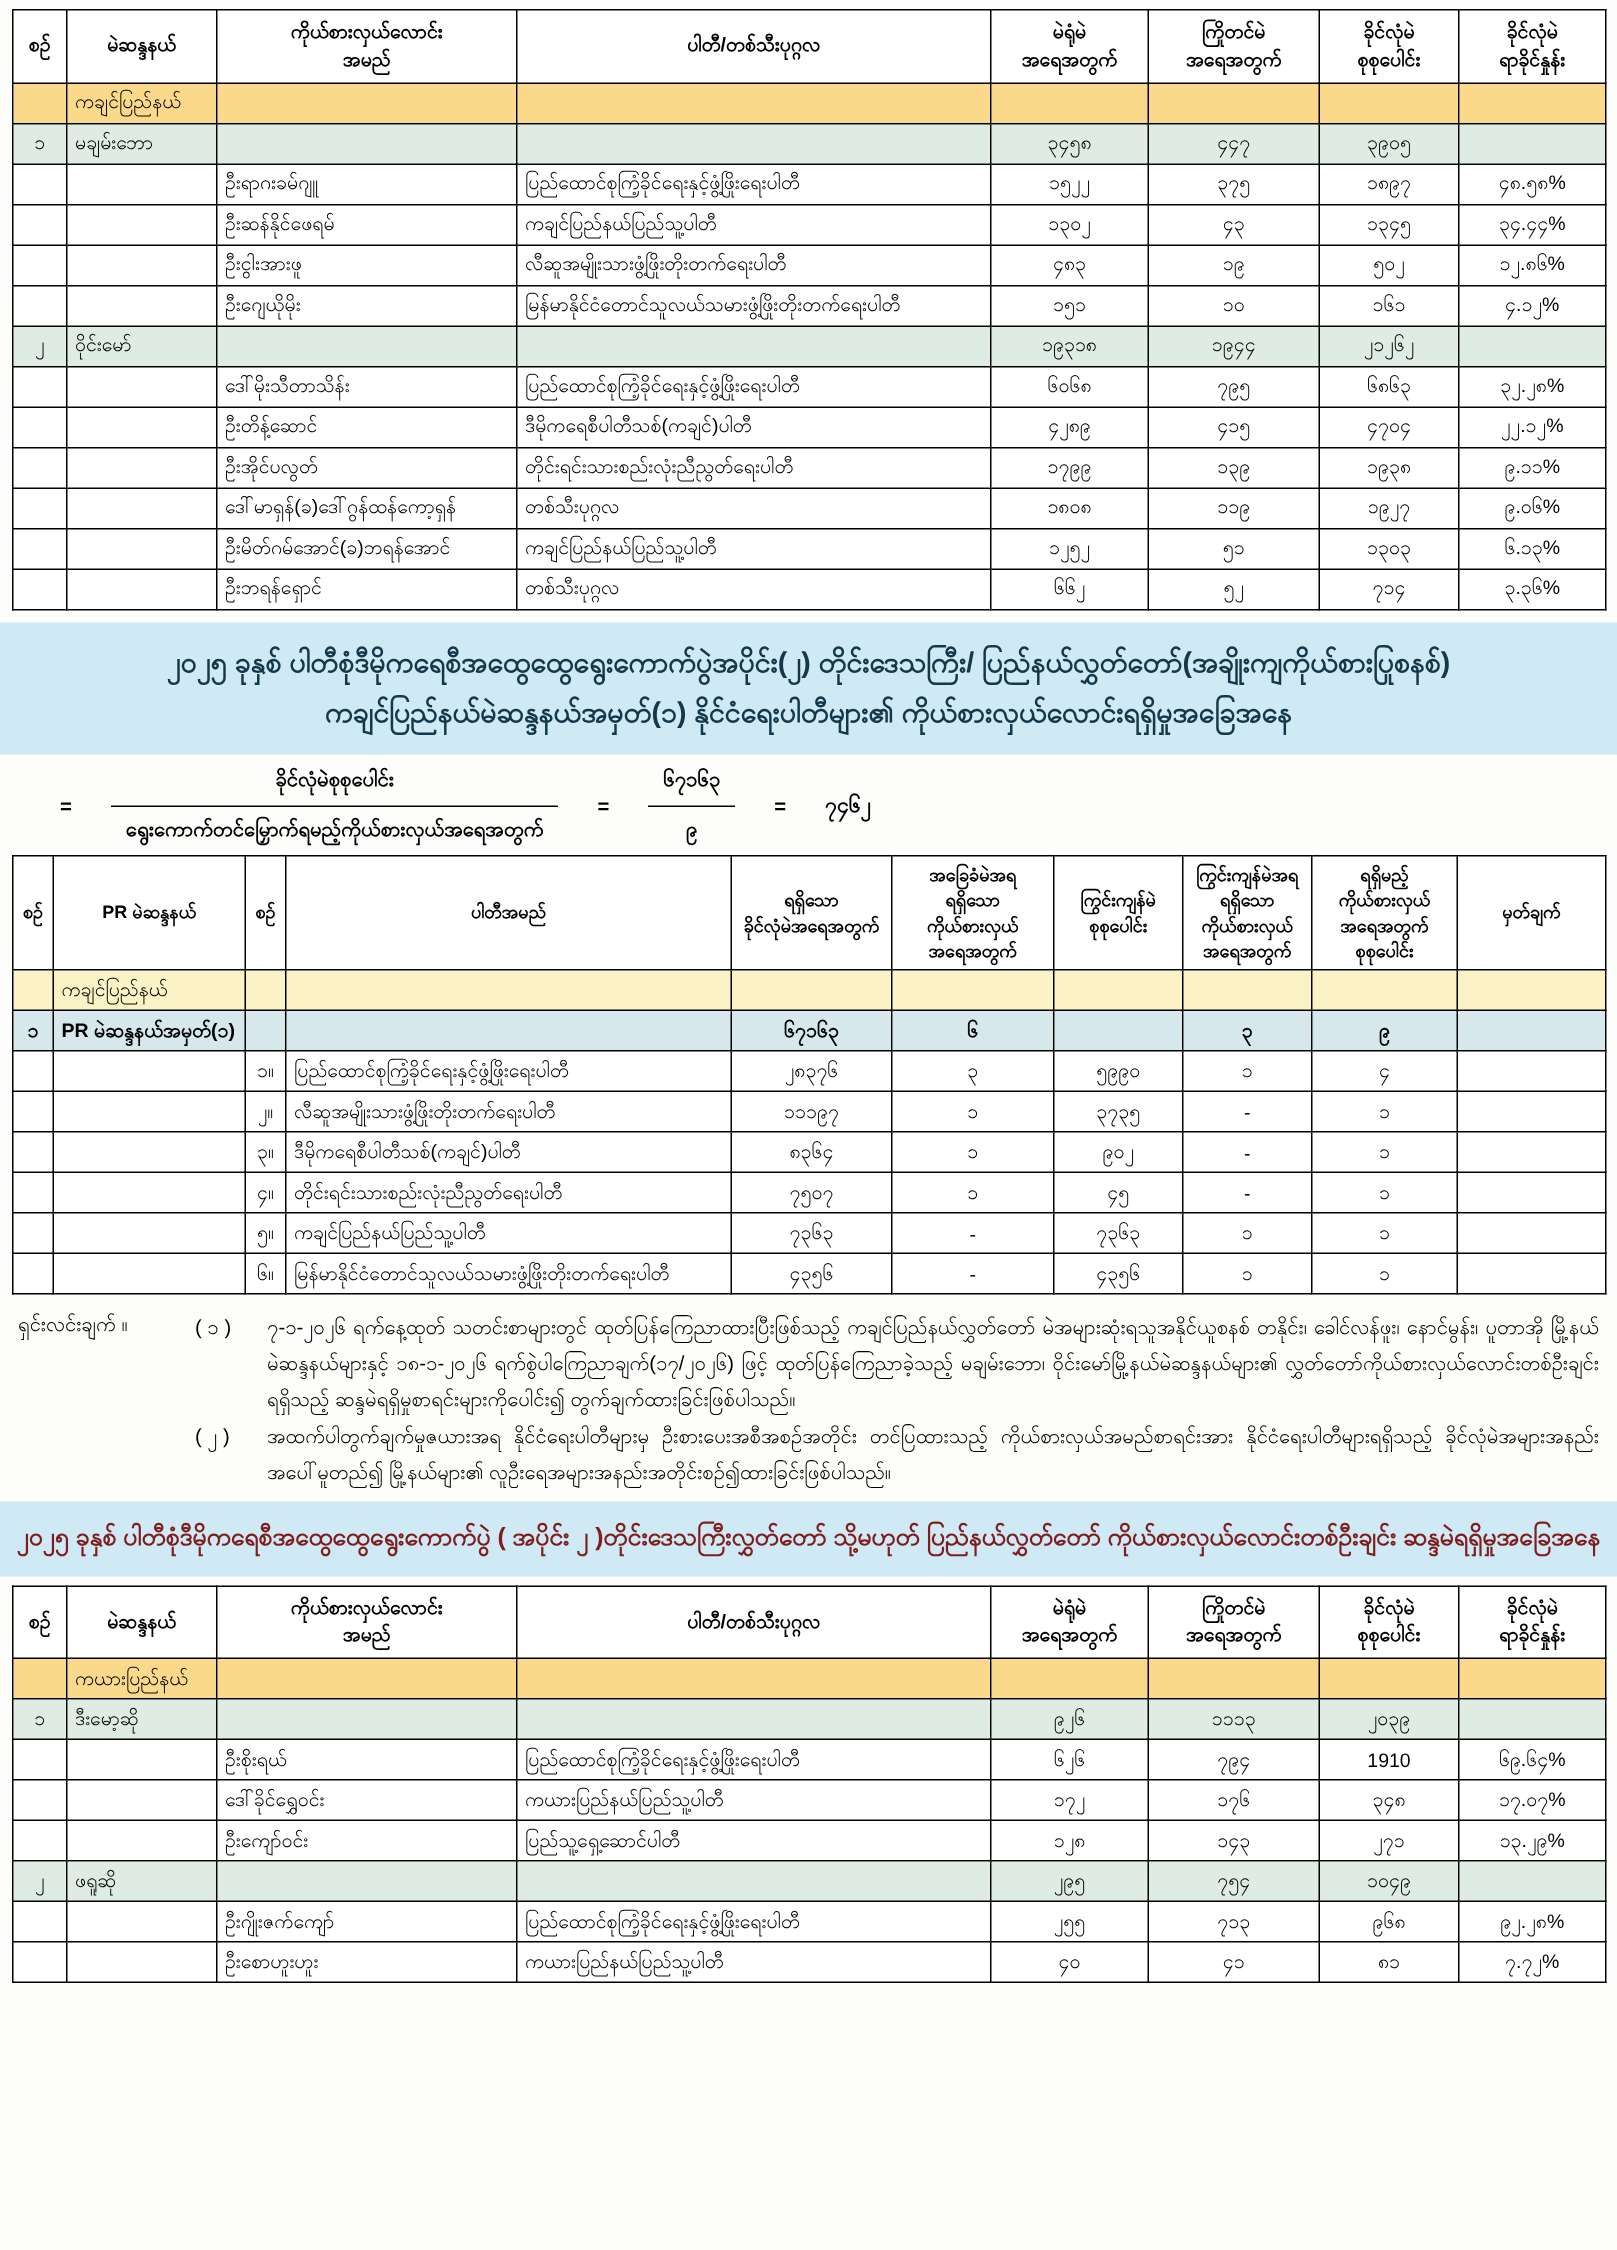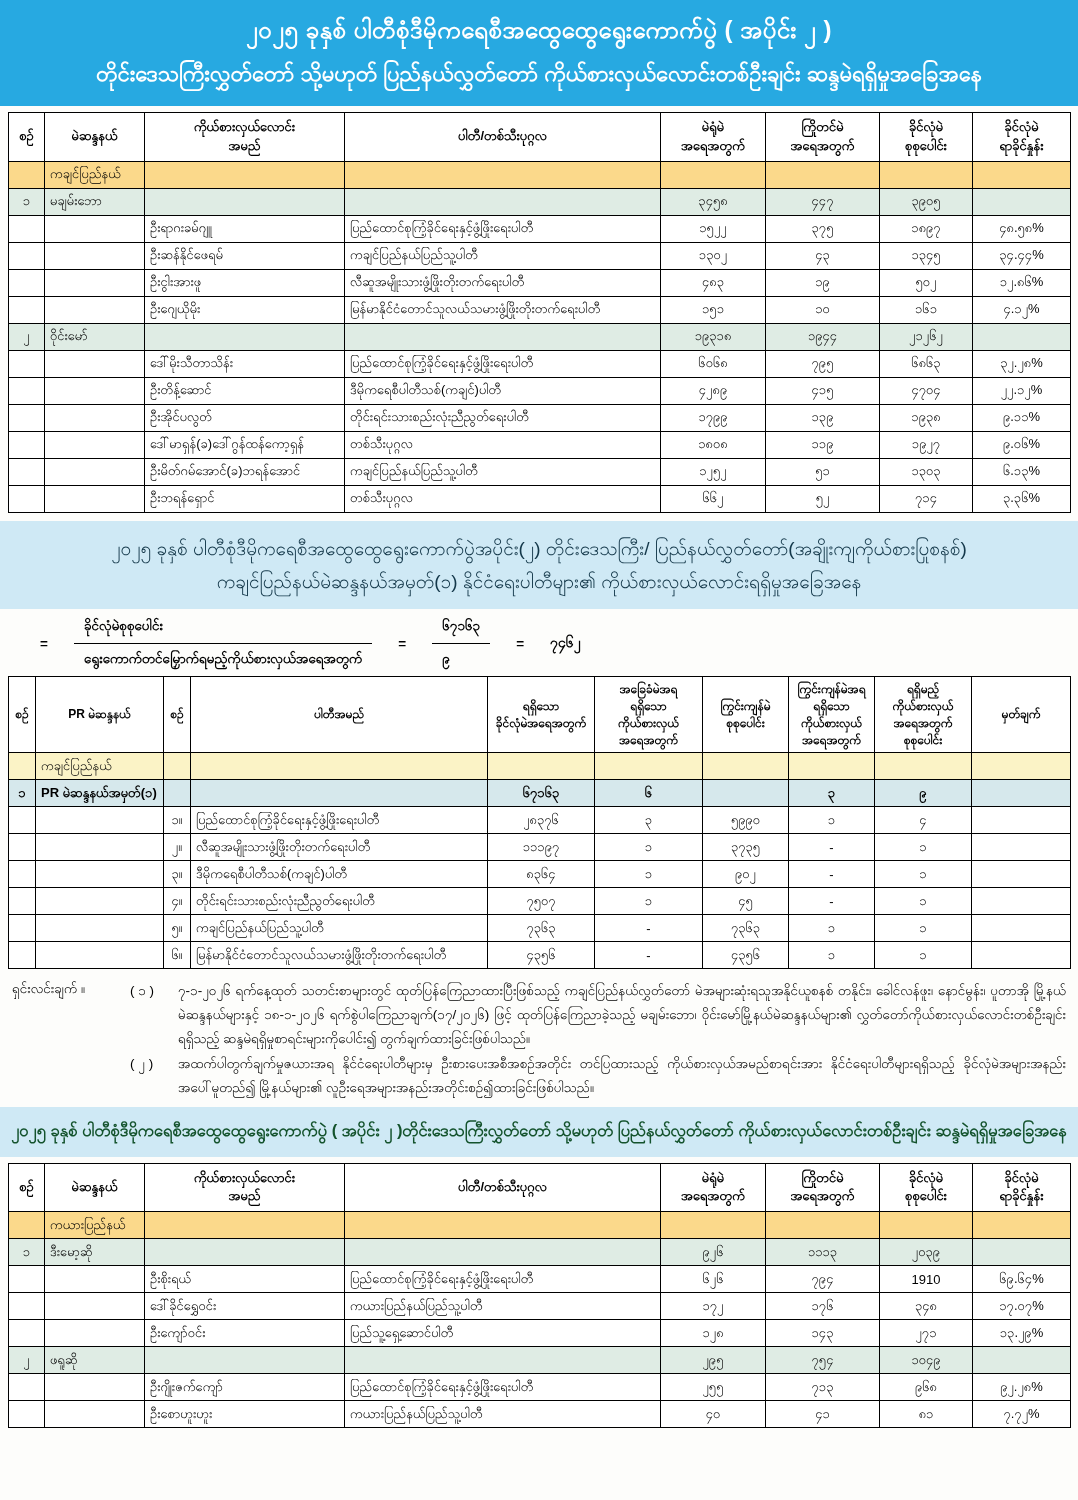"၂၀၂၅ ခုနှစ် ပါတီစုံဒီမိုကရေစီအထွေထွေရွေးကောက်ပွဲ ( အပိုင်း ၂ )" header.band-main { html: <header> <div>၂၀၂၅ ခုနှစ် ပါတီစုံဒီမိုကရေစီအထွေထွေရွေးကောက်ပွဲ ( အပိုင်း ၂ )</div> <div>တိုင်းဒေသကြီးလွှတ်တော် သို့မဟုတ် ပြည်နယ်လွှတ်တော် ကိုယ်စားလှယ်လောင်းတစ်ဦးချင်း ဆန္ဒမဲရရှိမှုအခြေအနေ</div> </header> -> none }
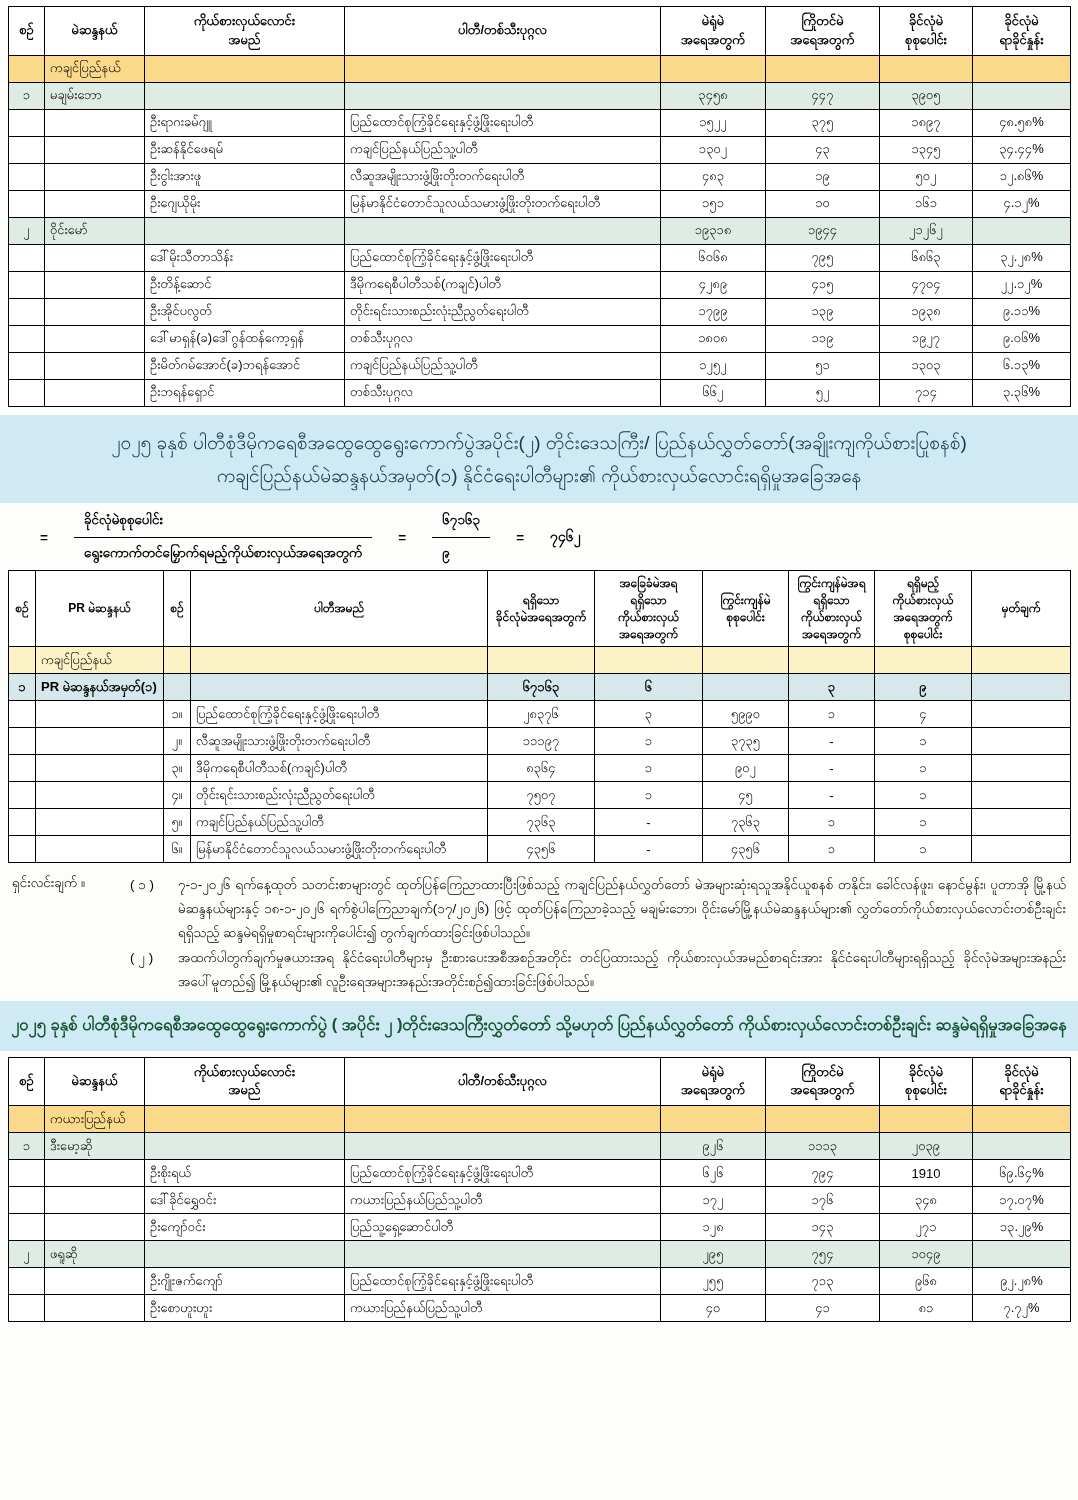"၂၀၂၅ ခုနှစ်" .band-sub { font-weight: normal -> bold }
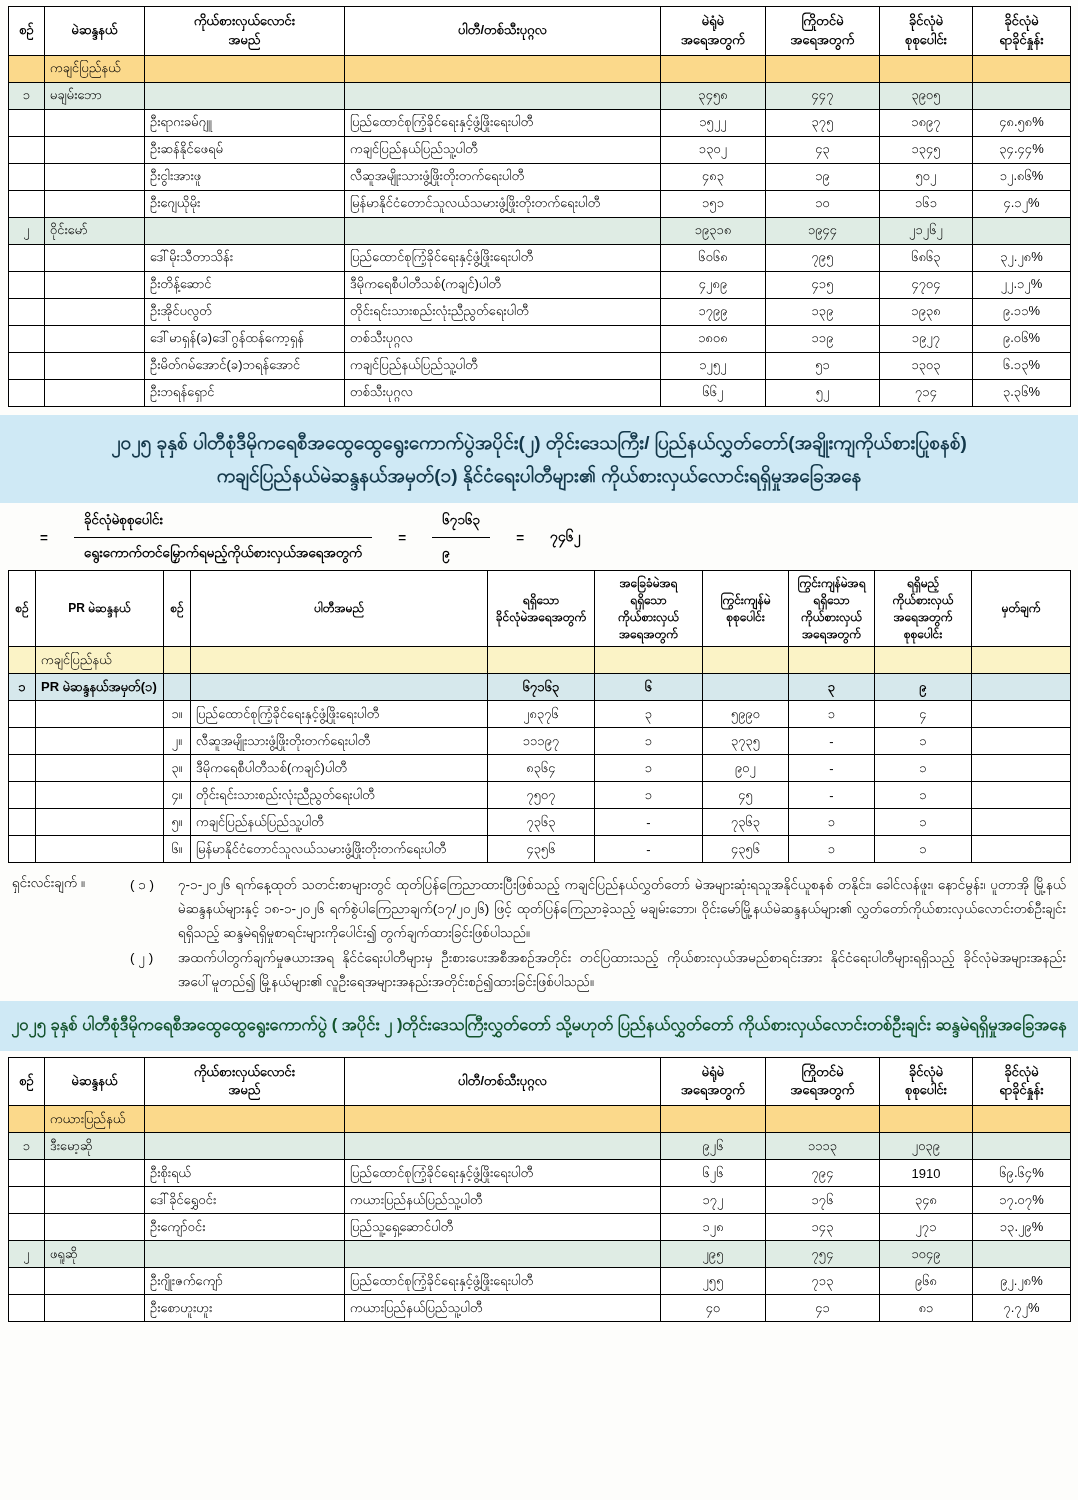"ခိုင်လုံမဲစုစုပေါင်း" .f-frac { text-align: left -> center }
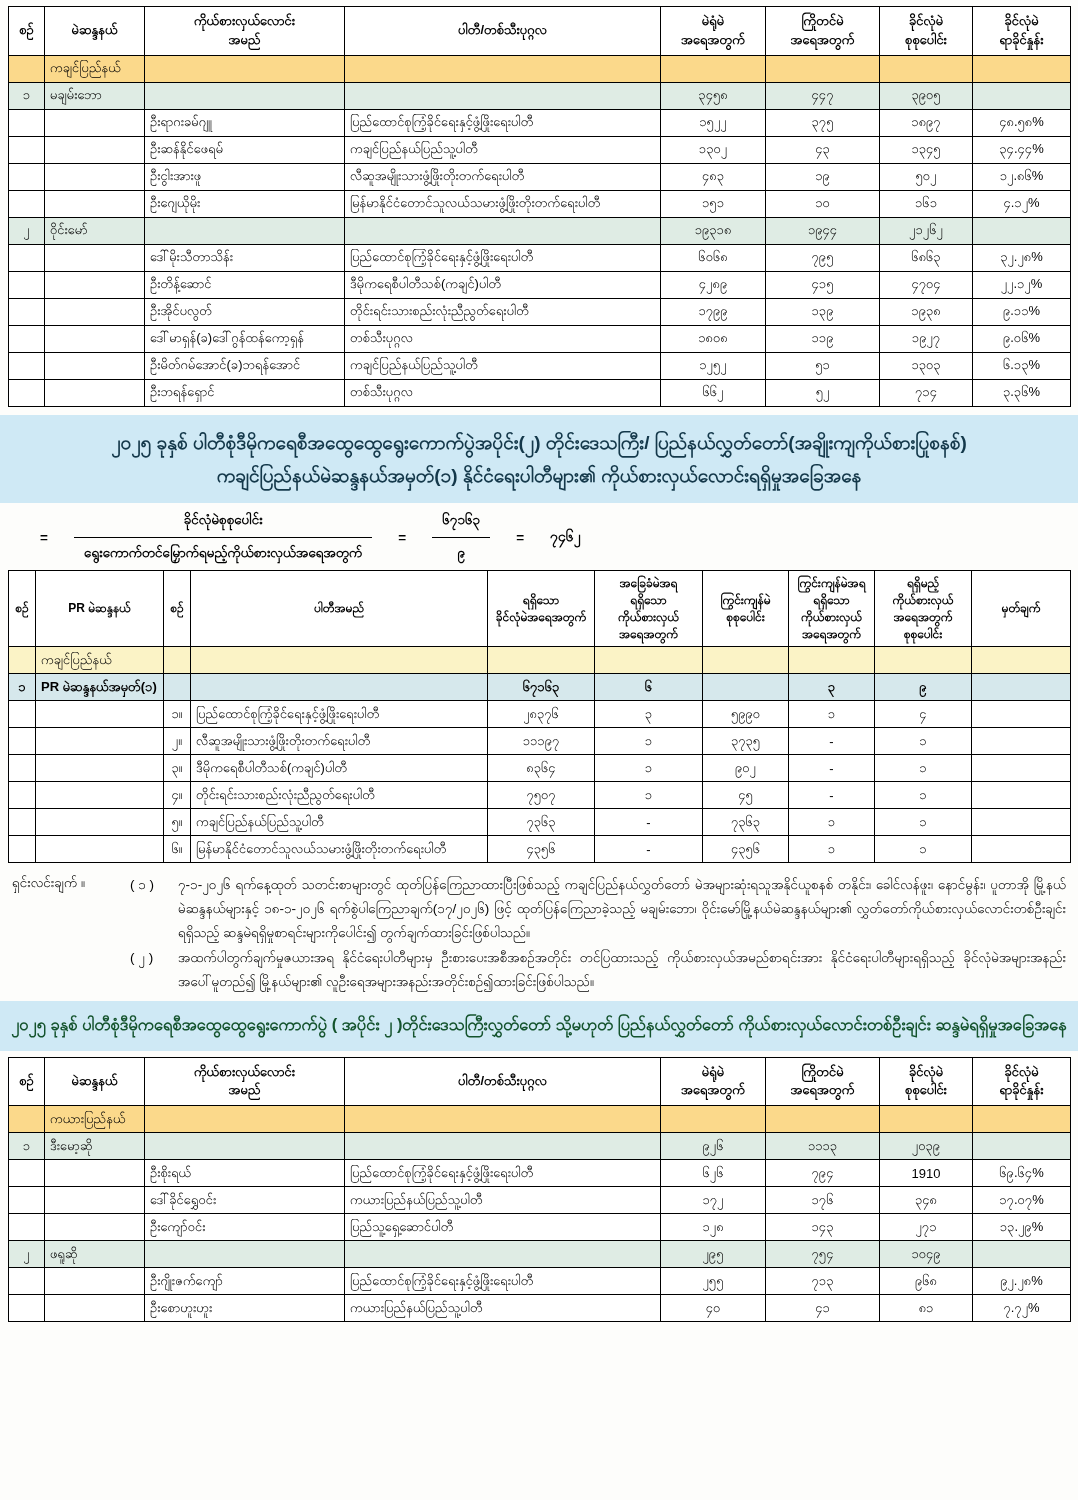"၂၀၂၅ ခုနှစ် ပါတီစုံဒီမိုကရေစီအထွေထွေရွေးကောက်ပွဲ" .band-sub3 { color: #14532d -> #7f1d1d }
